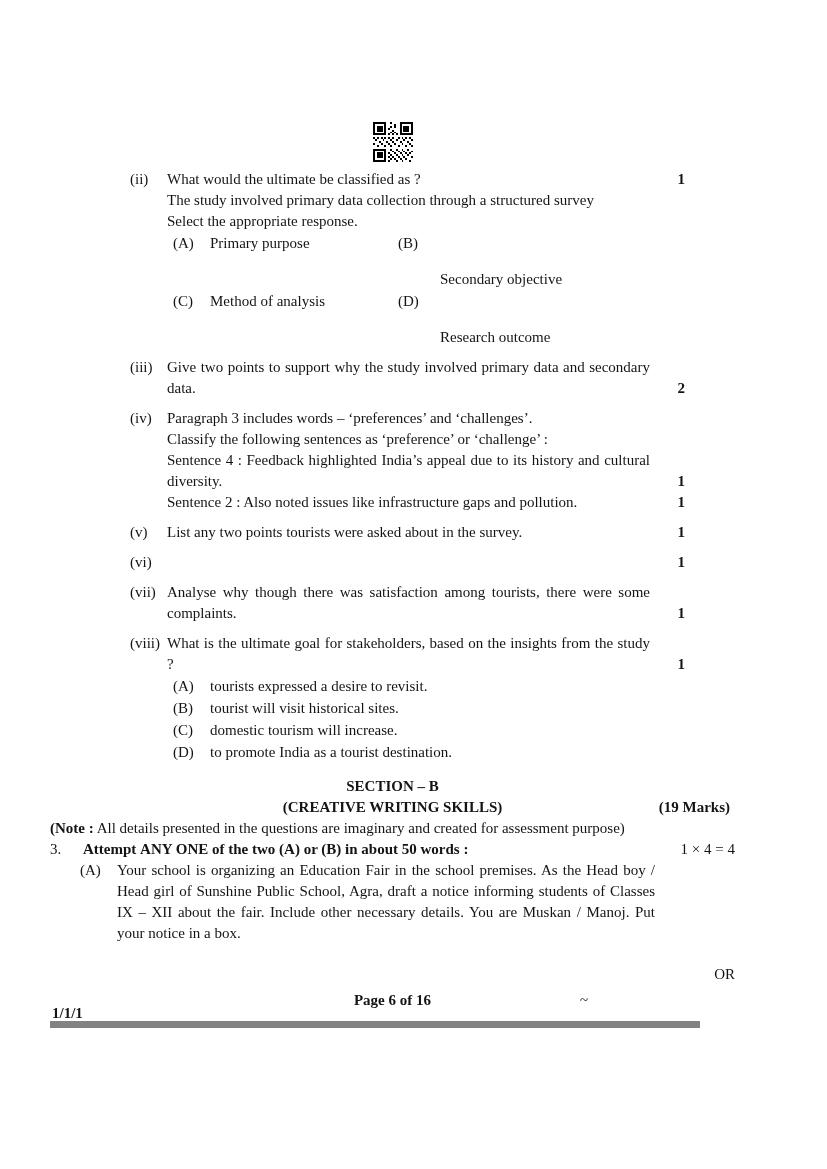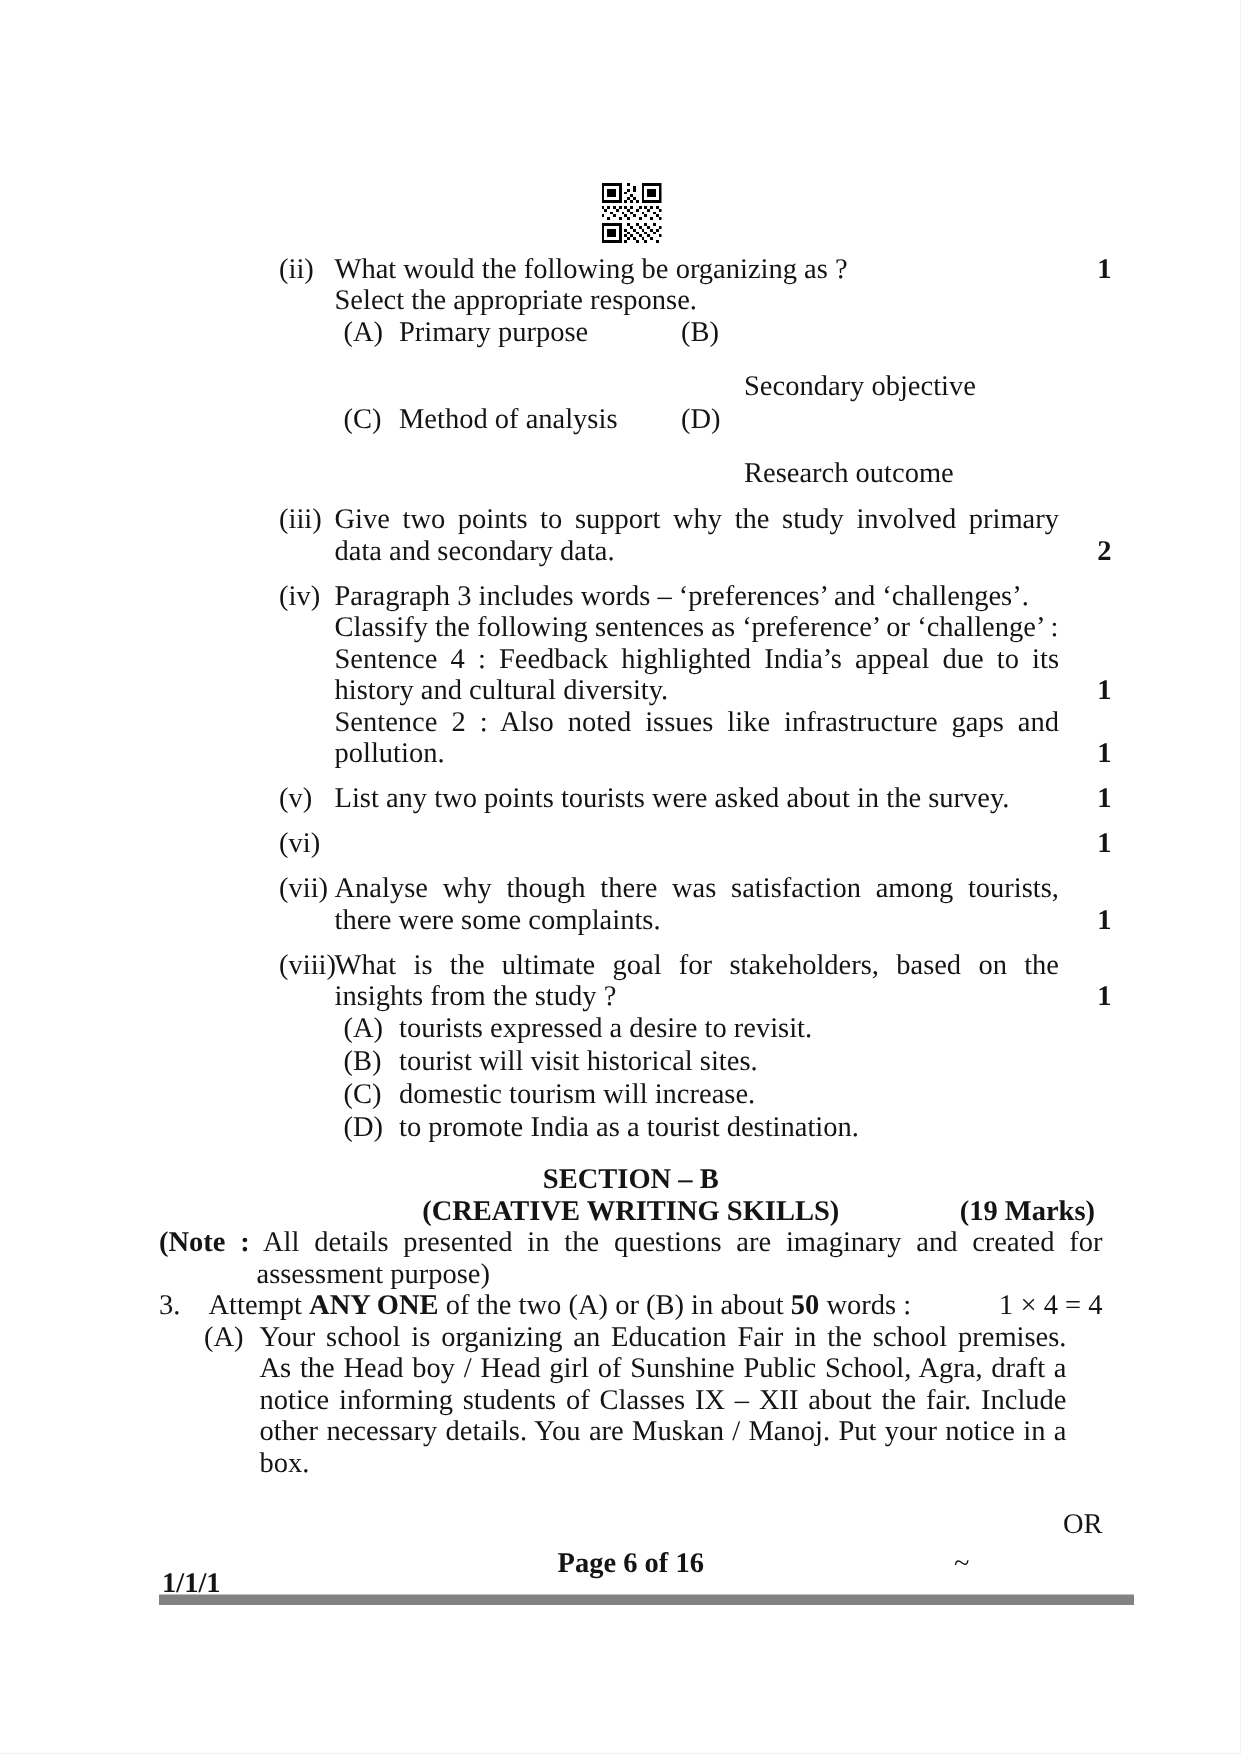"(ii)" .page { font-size: 19px -> 15px; padding: 122px 92px 0 106px -> 122px 92px 0 50px }
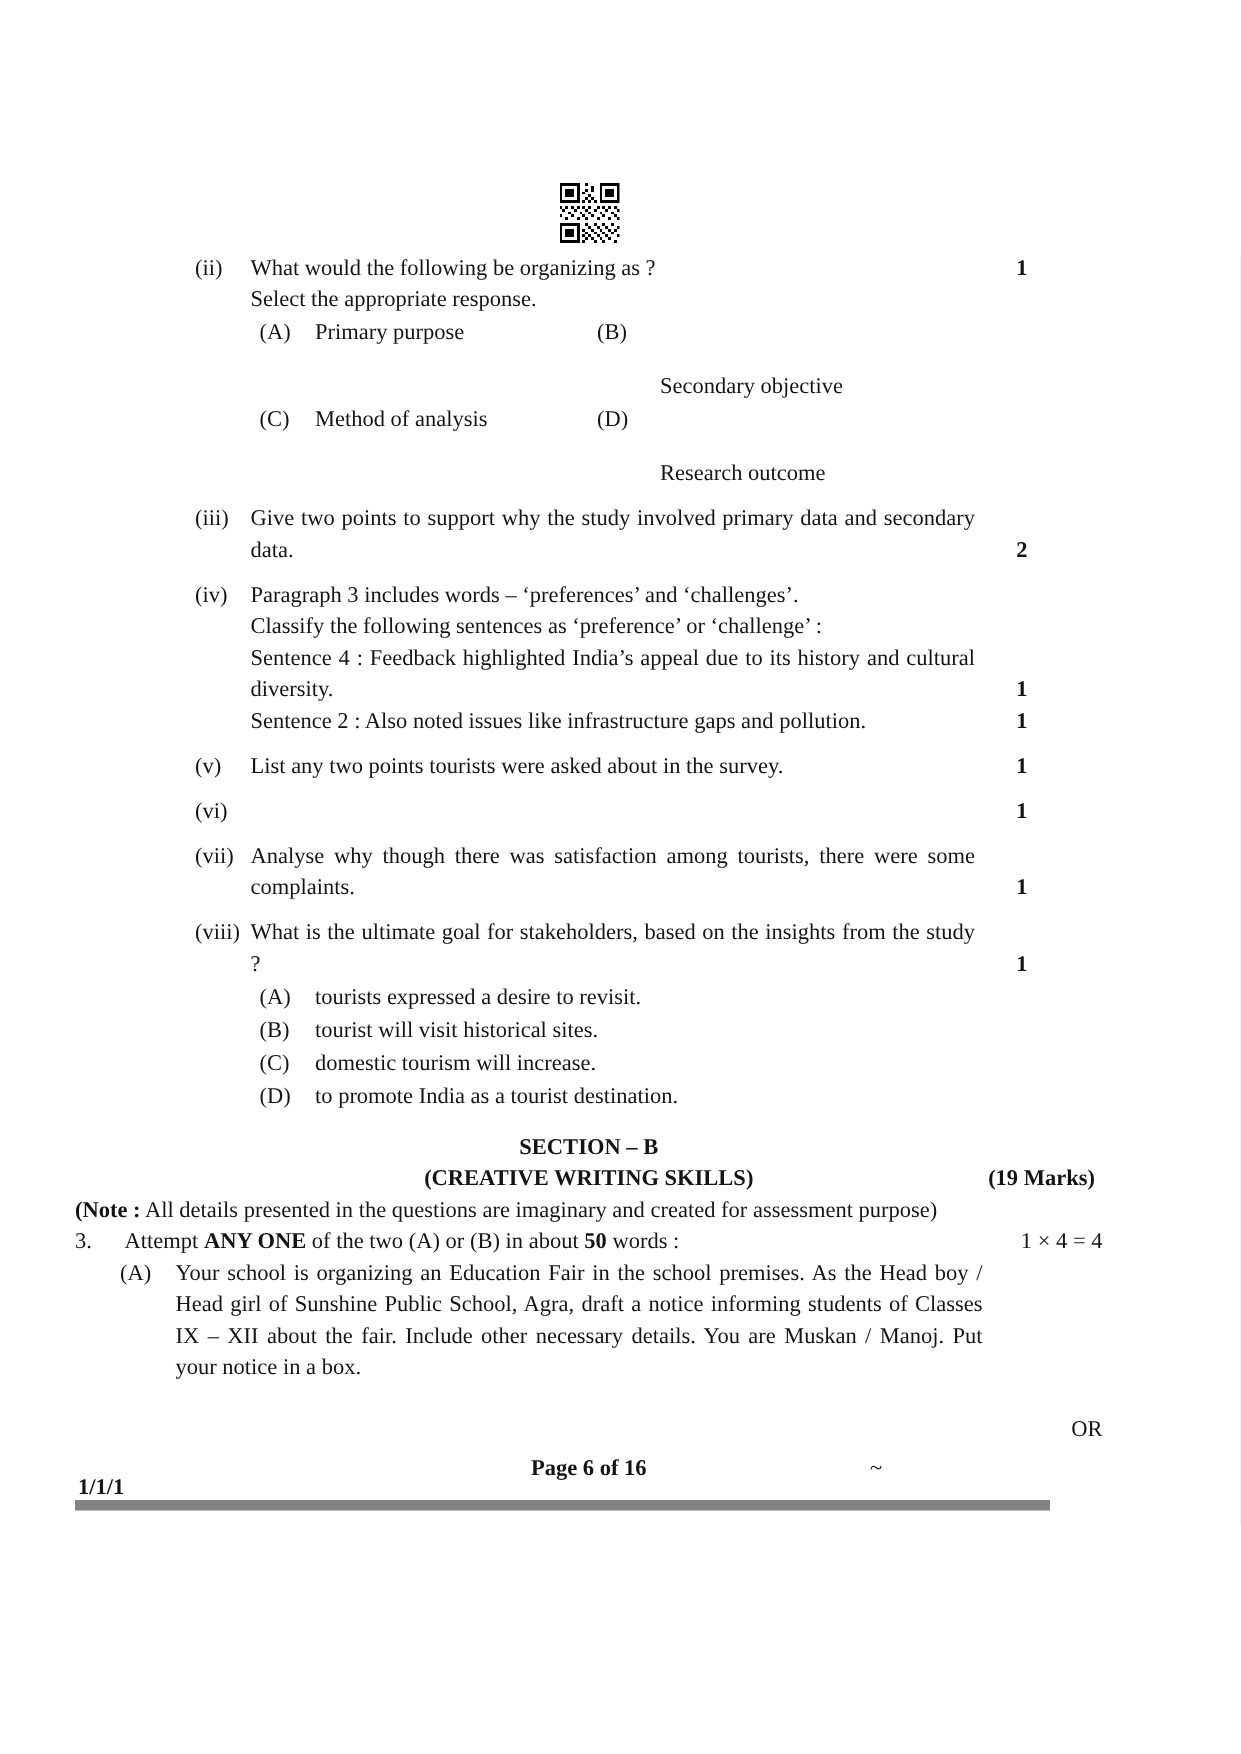"What would the following be" span { text: following be organizing -> ultimate be classified }
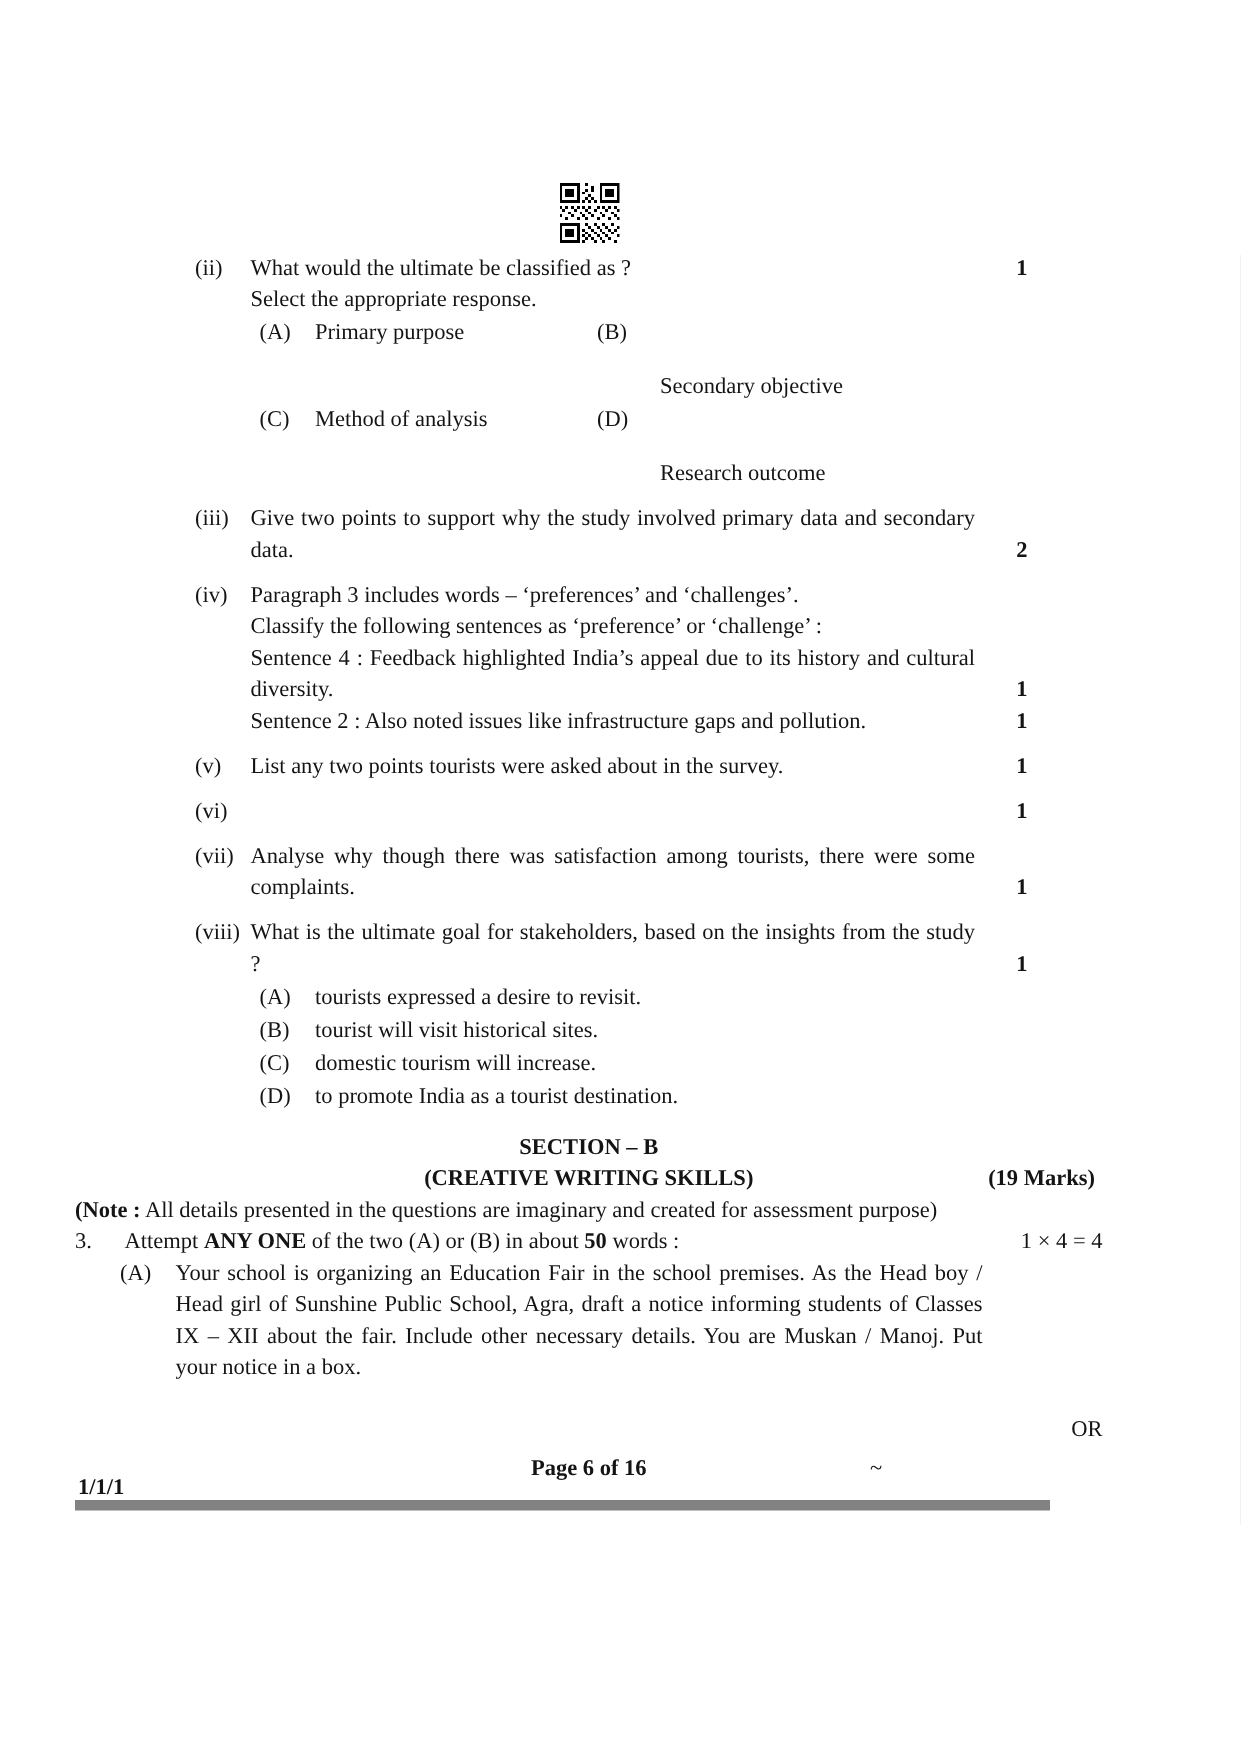"The study involved primary data" div { html: none -> <div>The study involved primary data collection through a structured survey</div> }
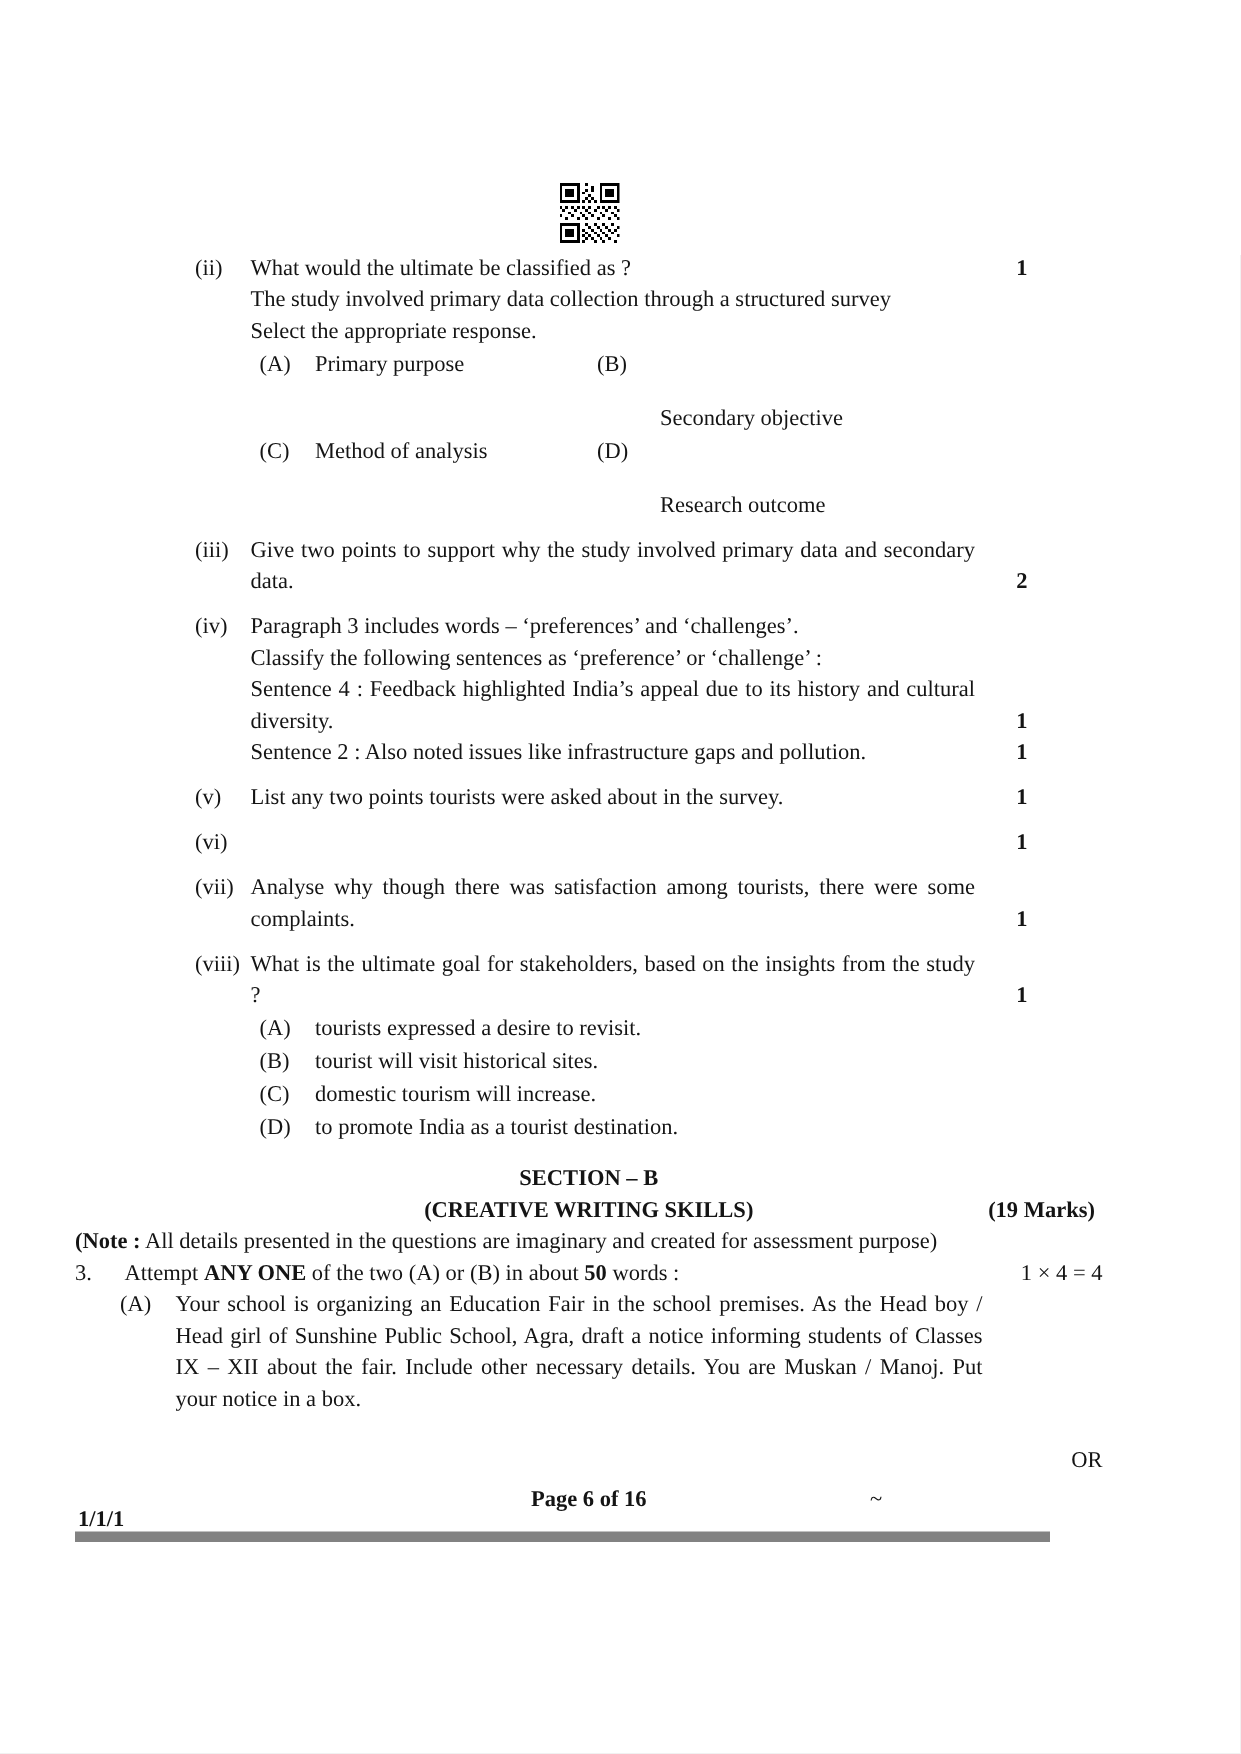"Attempt ANY ONE of the" .q3text { font-weight: none -> bold }
